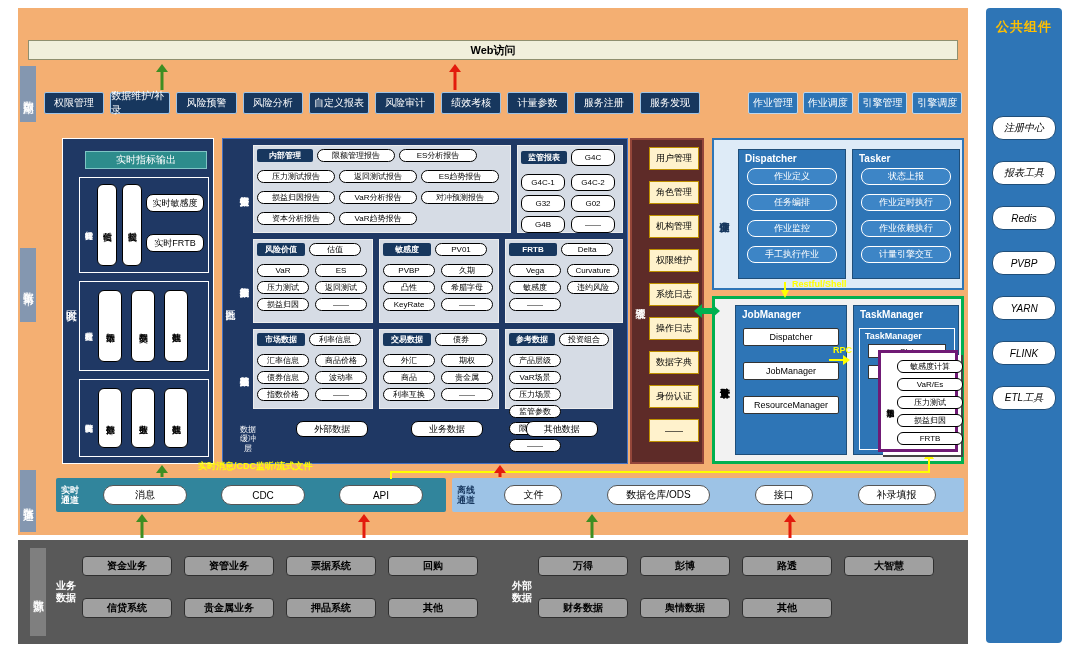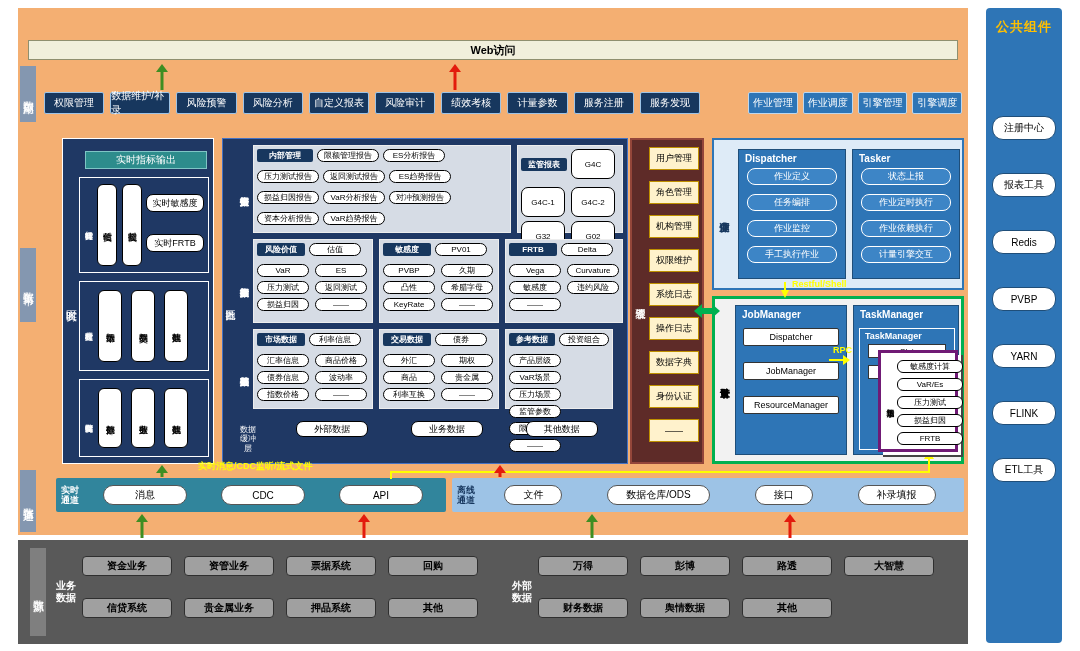"注册中心" .commonitems { font-style: none -> italic; gap: 33px -> 21px }
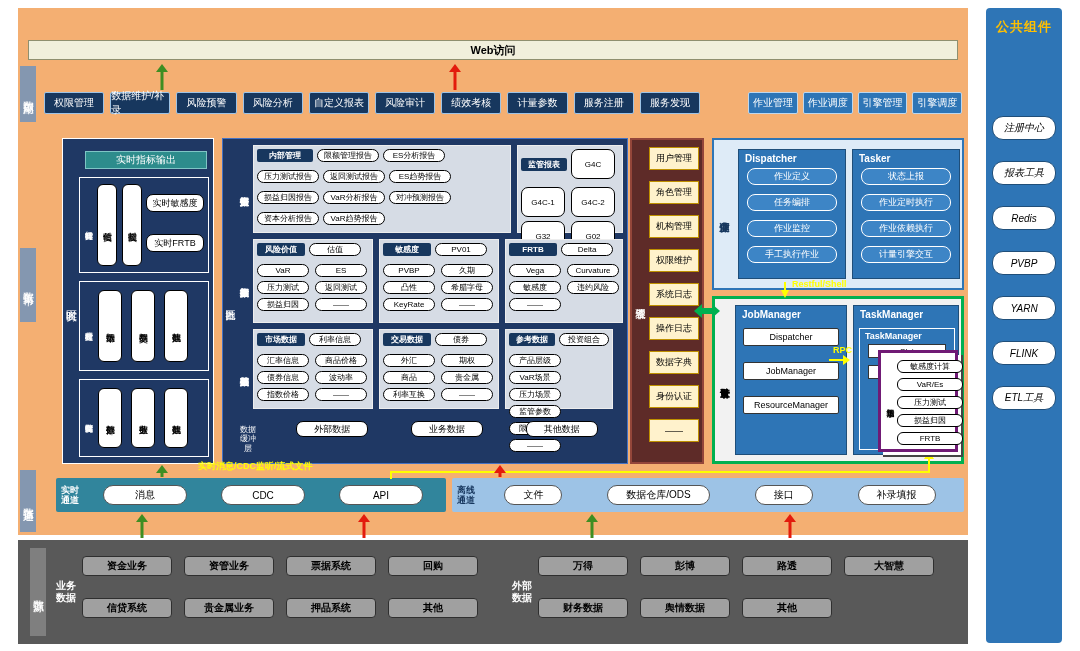"限额管理报告" .pill.ri { width: 62px -> 78px }
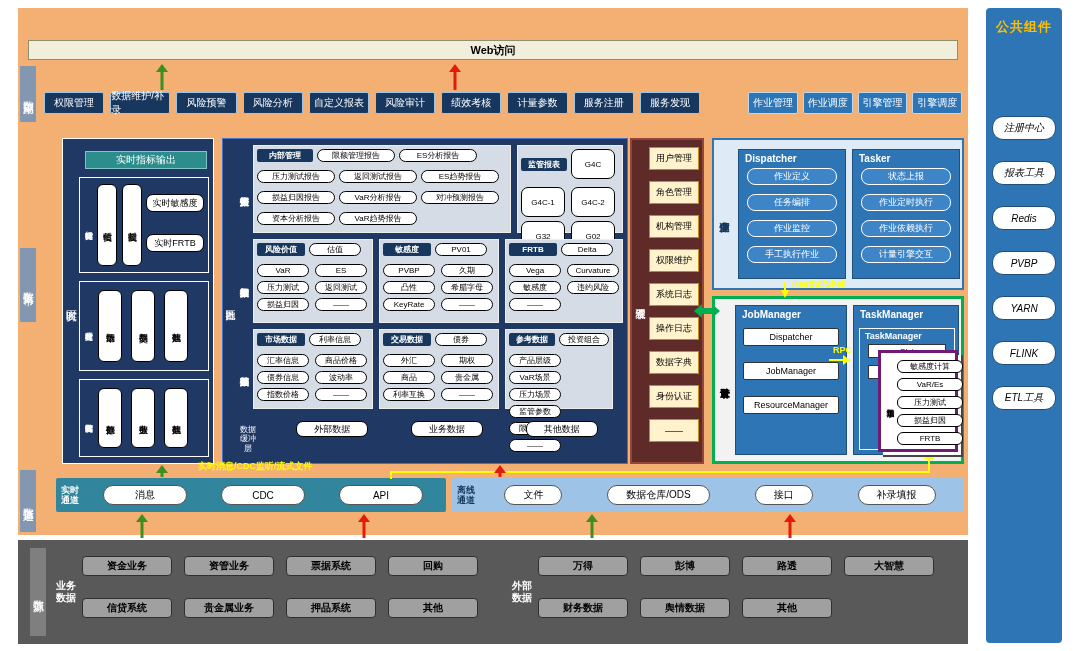"G4C" .pill.qi { height: 30px -> 17px }
